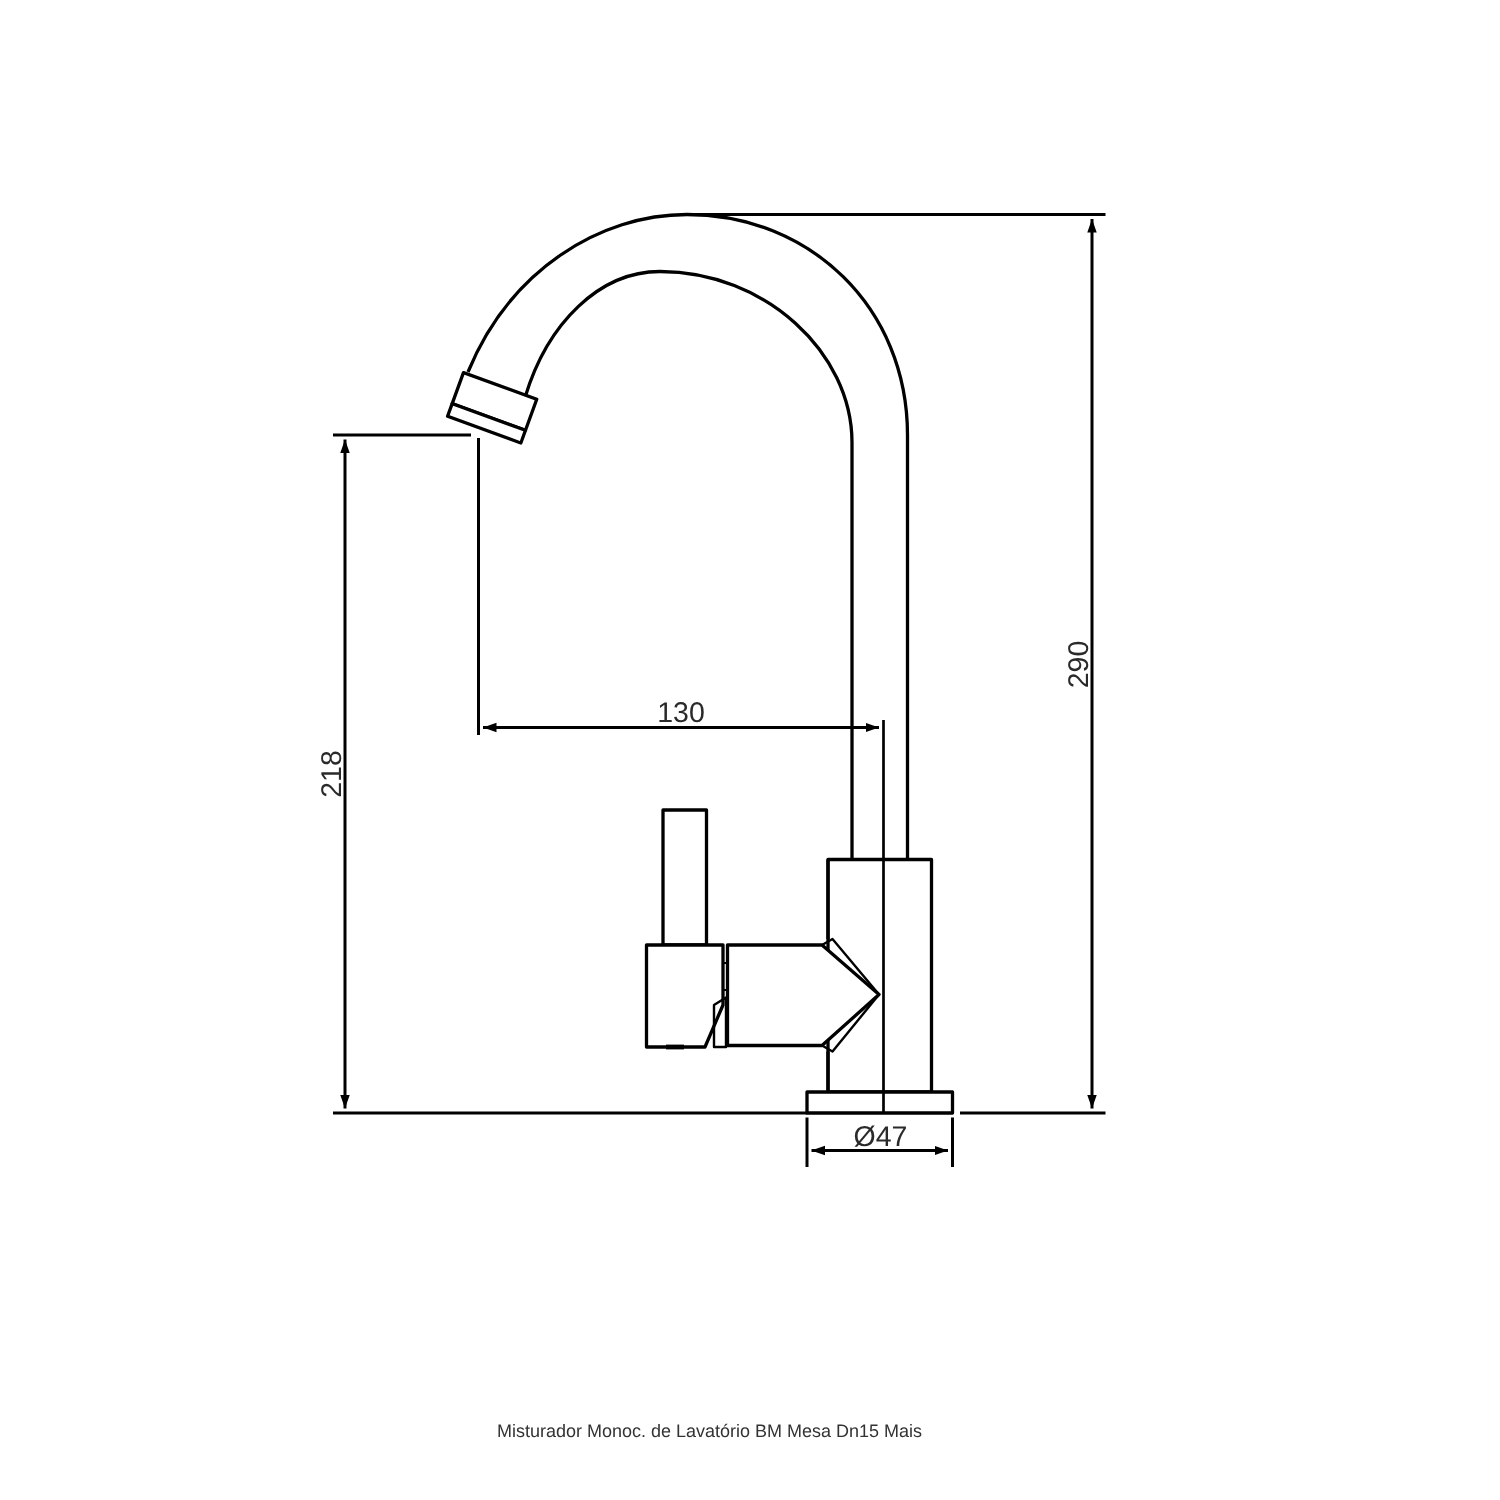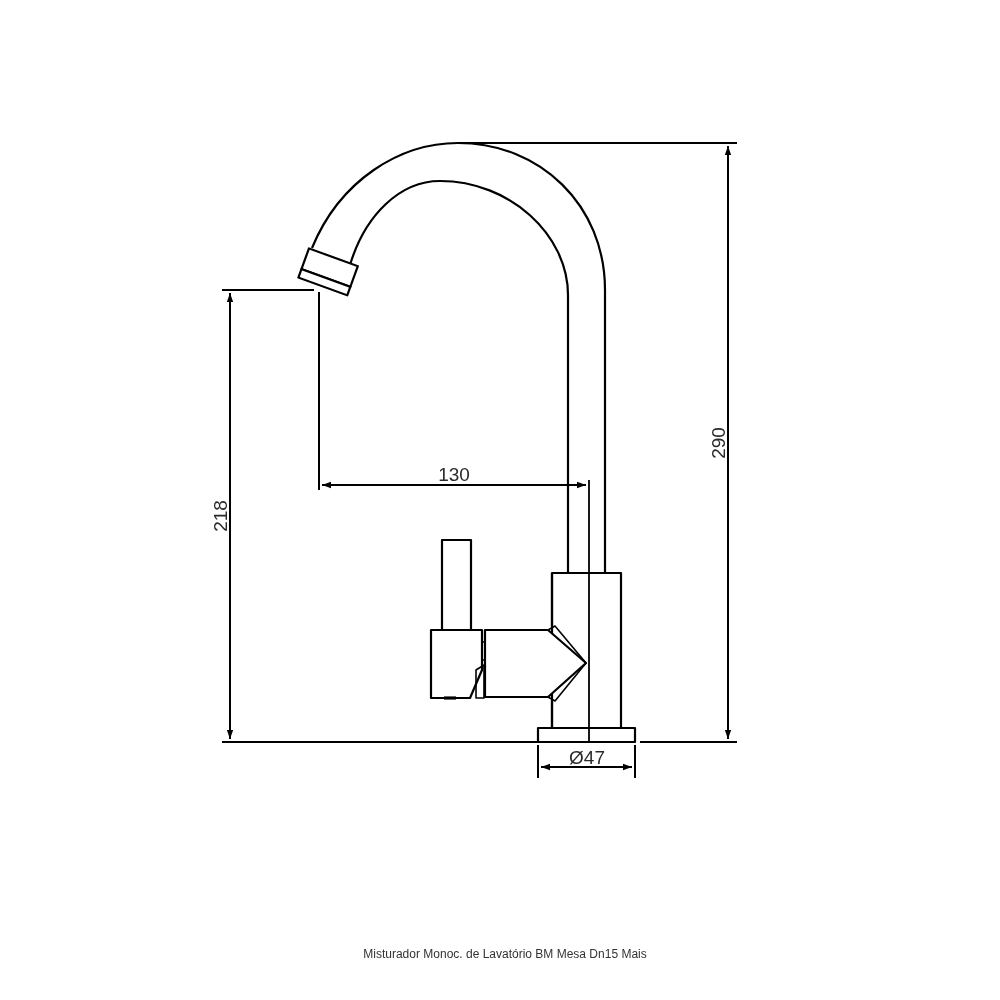"Misturador Monoc. de Lavatório BM" .caption { padding-left: 32px -> none }
